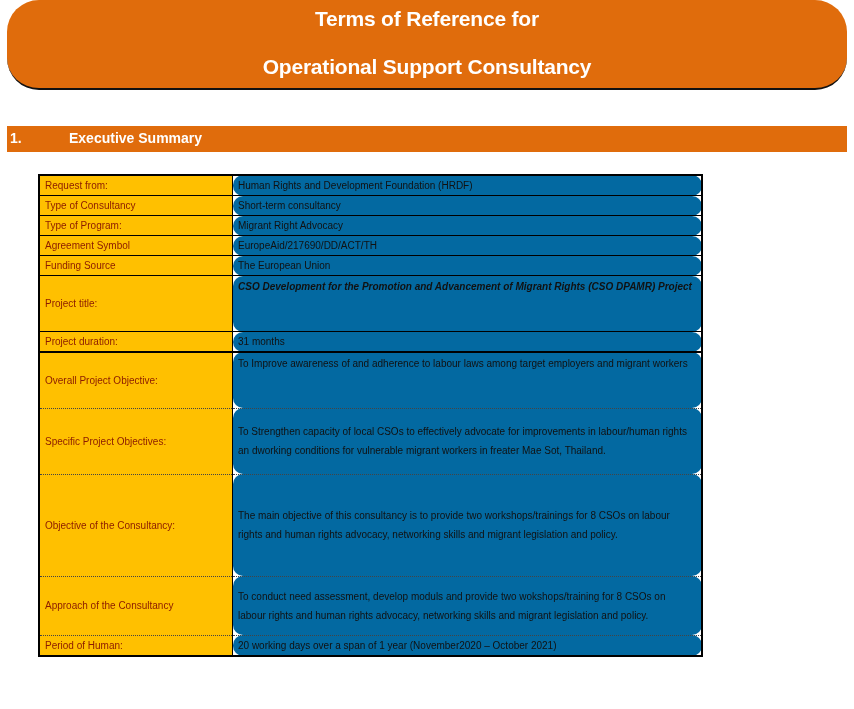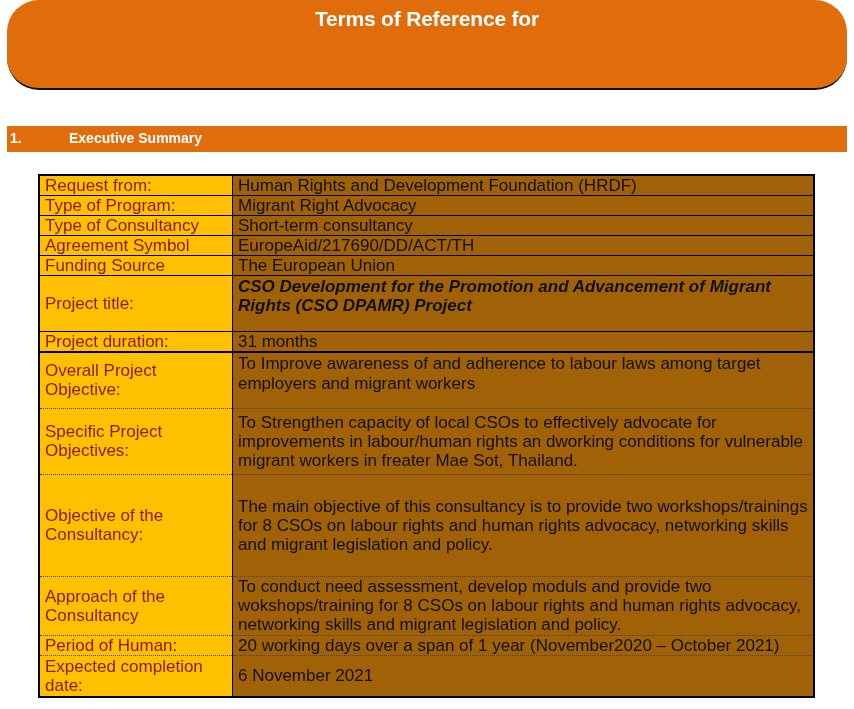"Operational Support Consultancy" div.title-line { html: none -> <div>Operational Support Consultancy</div> }
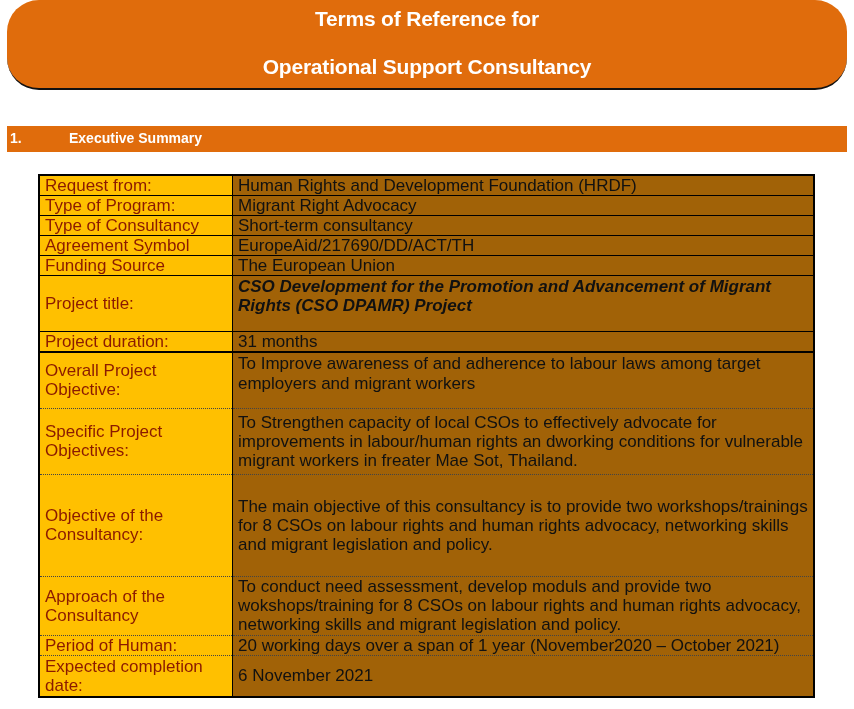"Request from:" table.tor { font-size: 17px -> 10px; width: 777px -> 665px }
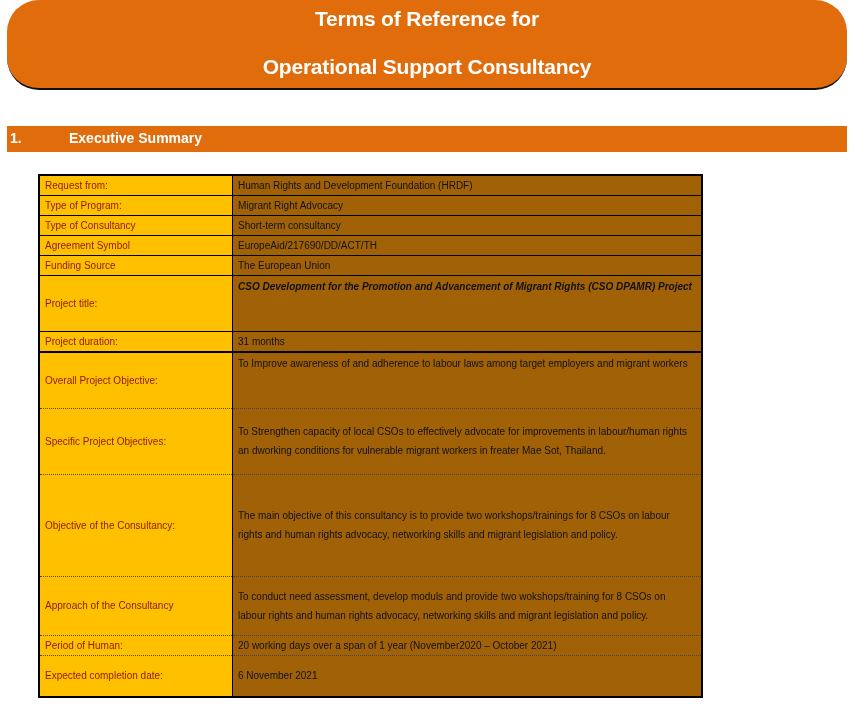"Human Rights and Development Foundation" td.val { background: #a16207 -> #0369a1; border-radius: none -> 10px }
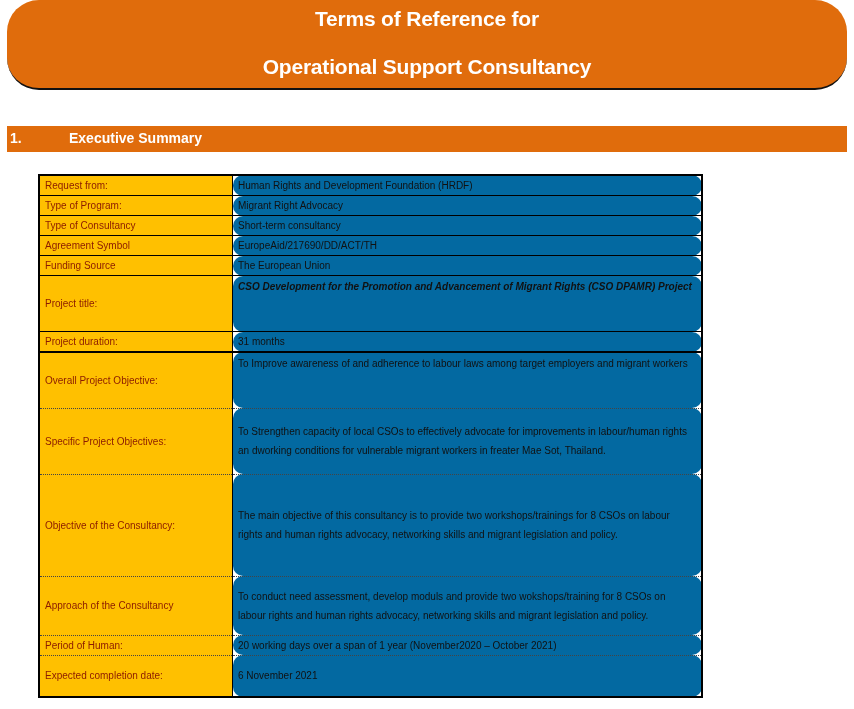"Type of Program:" tr.solid { order: before "Type of Consultancy" -> after "Type of Consultancy" }
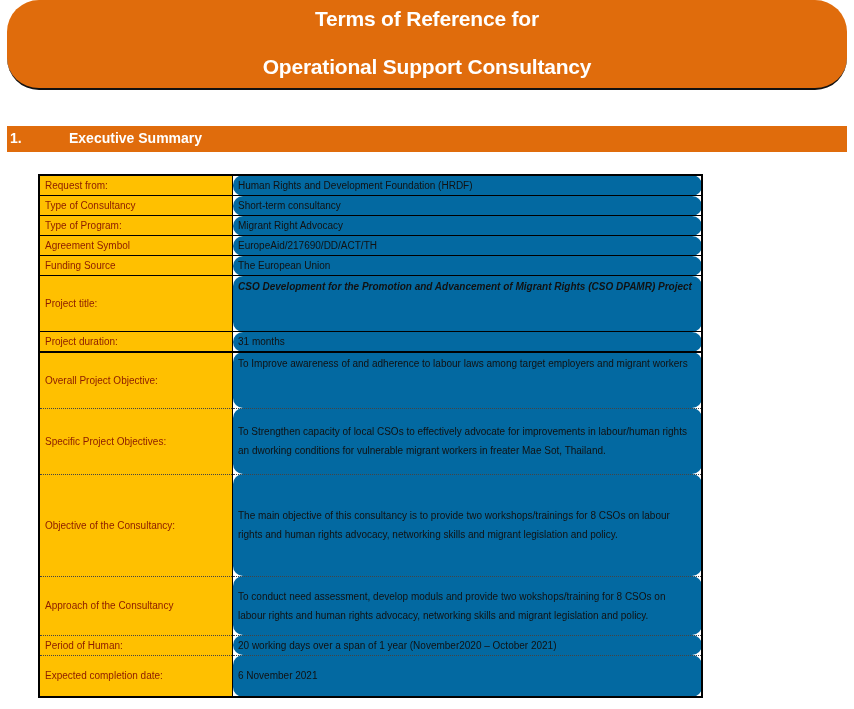"Expected completion date:" tr { html: <tr> <td>Expected completion date:</td> <td>6 November 2021</td> </tr> -> none }
